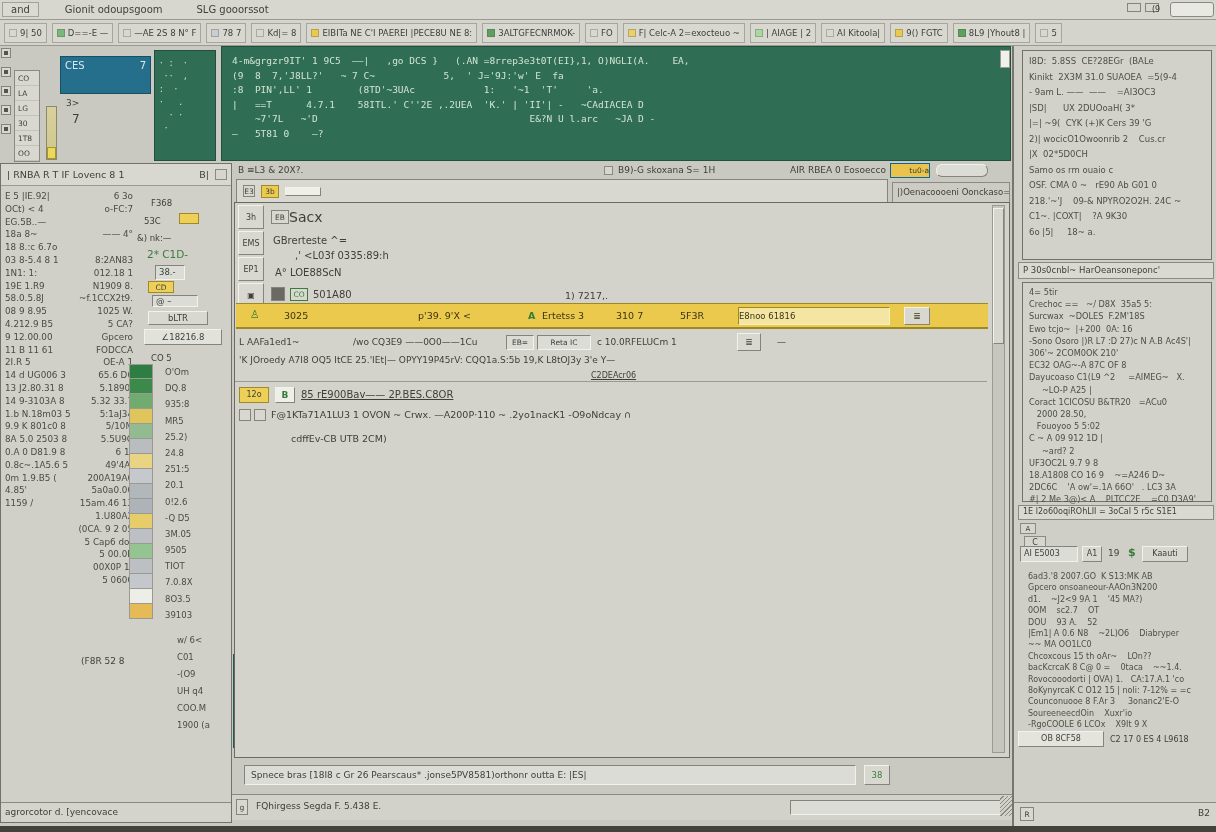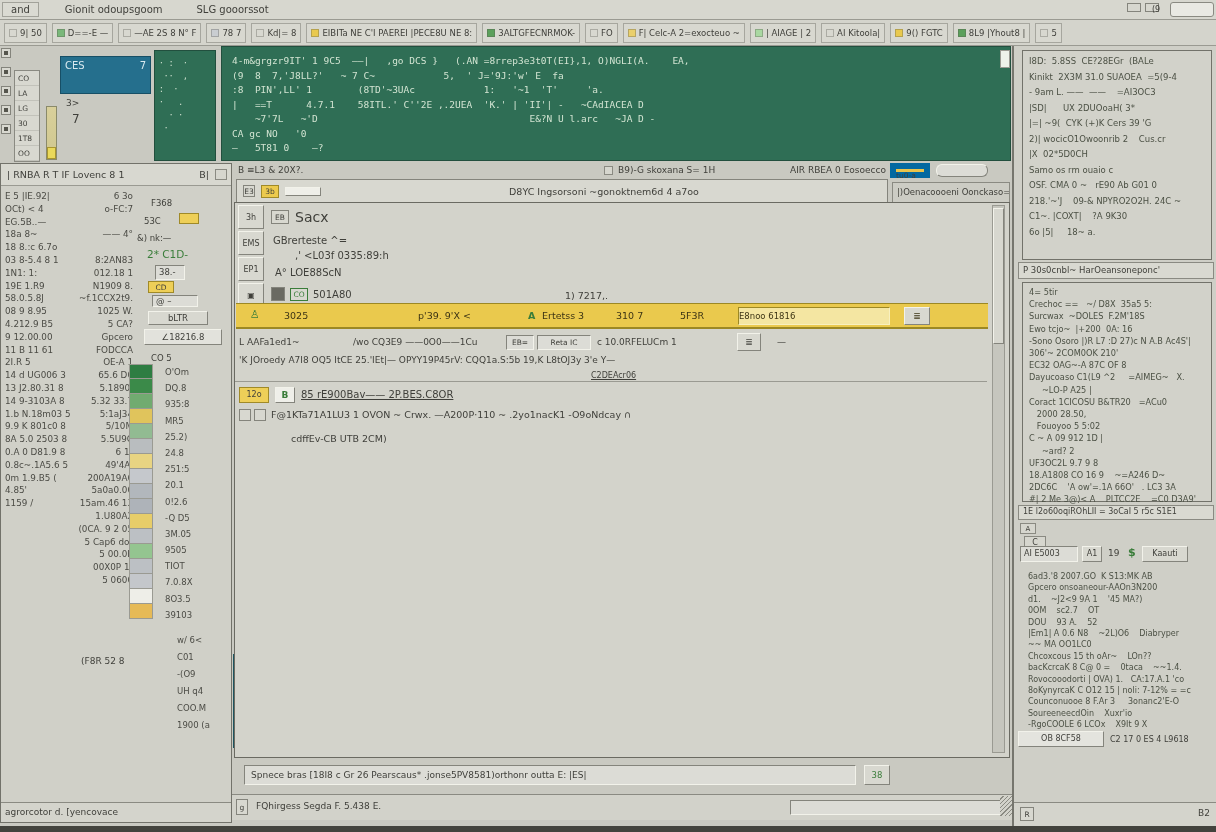"CA gc NO '0" div.cline { html: <div>CA gc NO '0</div> -> none }
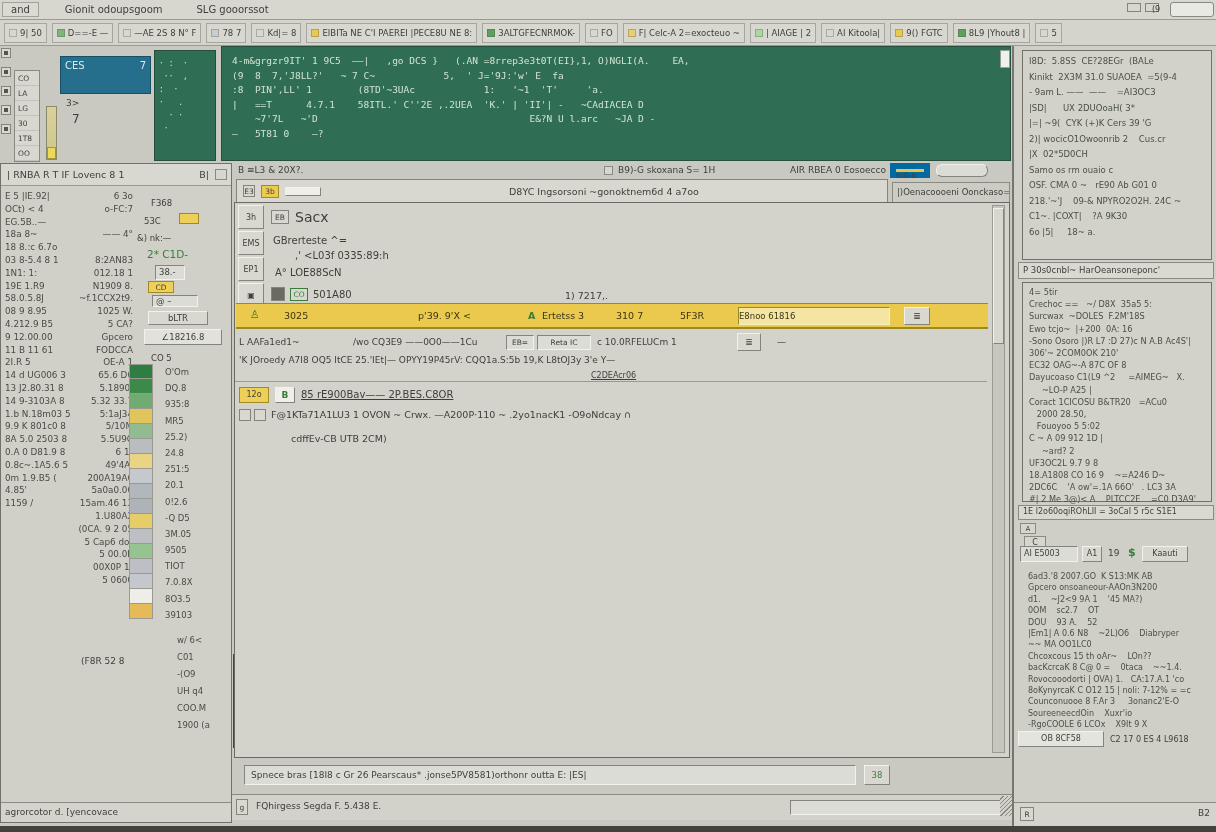"tu0-a" span.abs { border: 6px solid #0369a1 -> 1px solid #0369a1; text-align: left -> right }
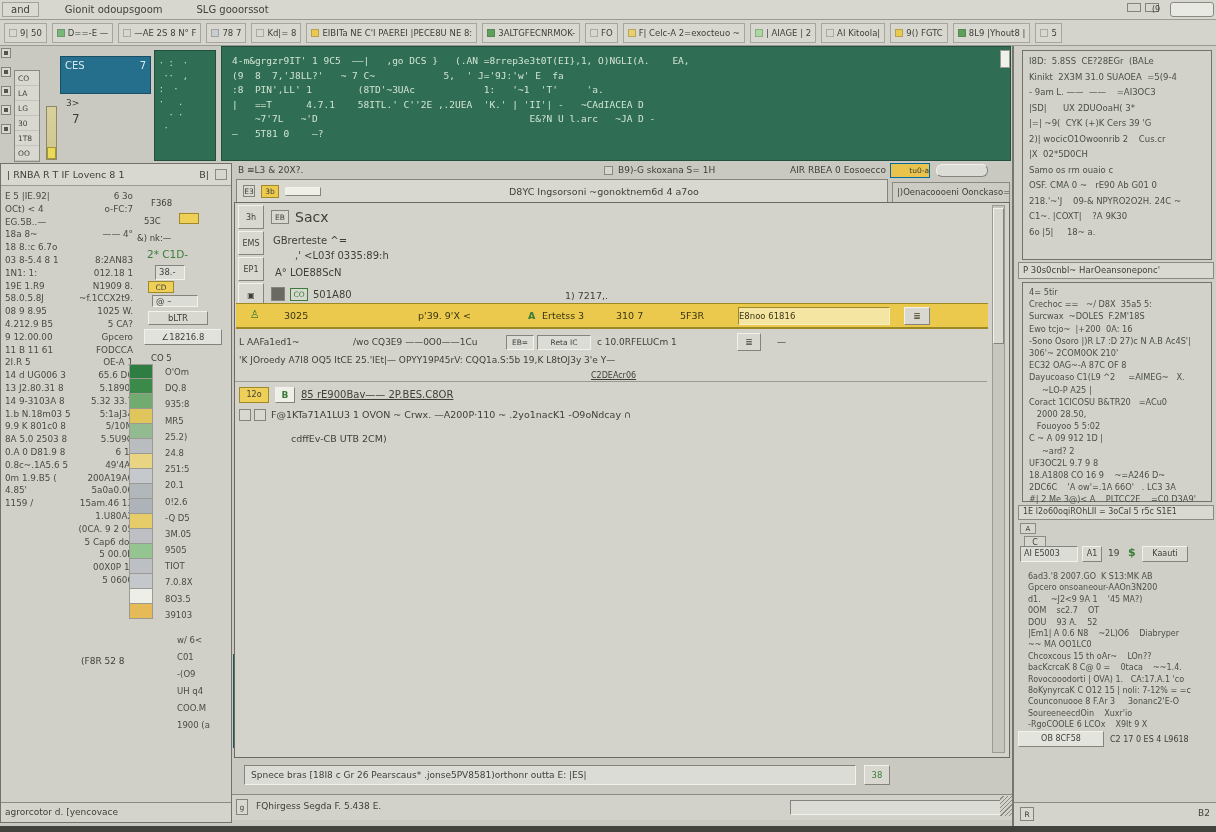"D8YC Ingsorsoni ~gonoktnem6d 4 a7oo" span { html: <span>D8YC Ingsorsoni ~gonoktnem6d 4 a7oo</span> -> none }
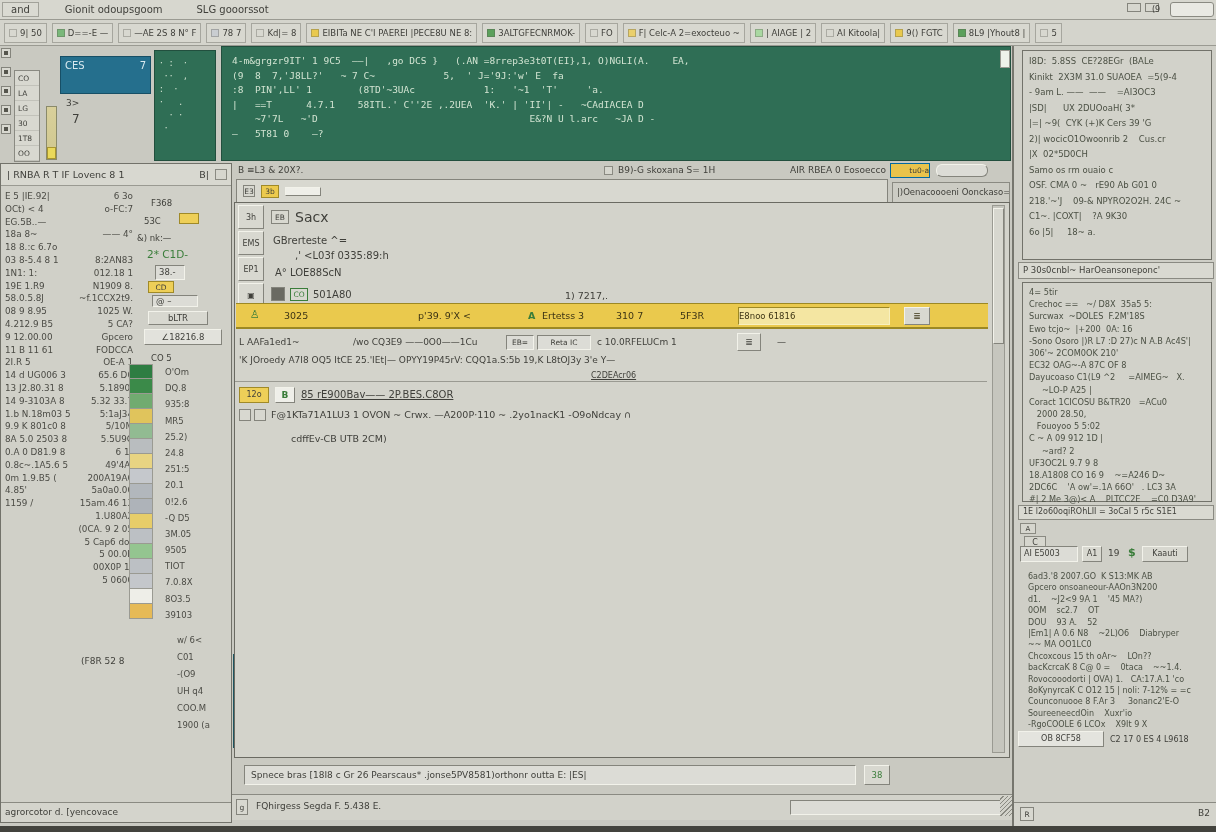"EB" div { gap: 6px -> 0 }
